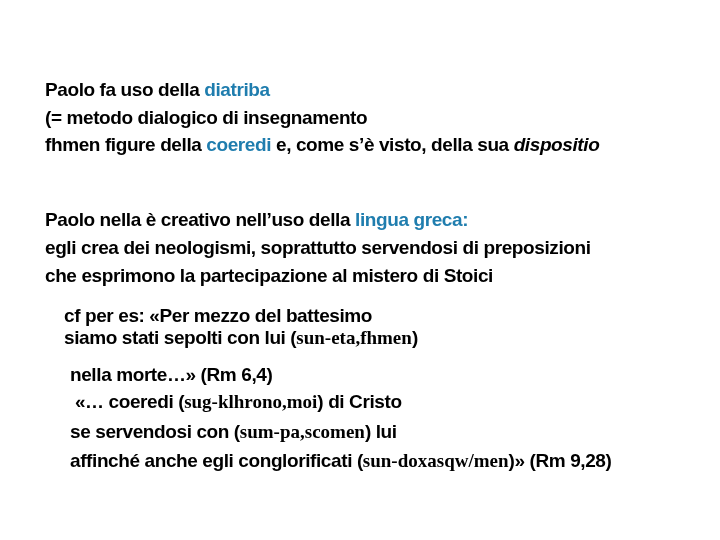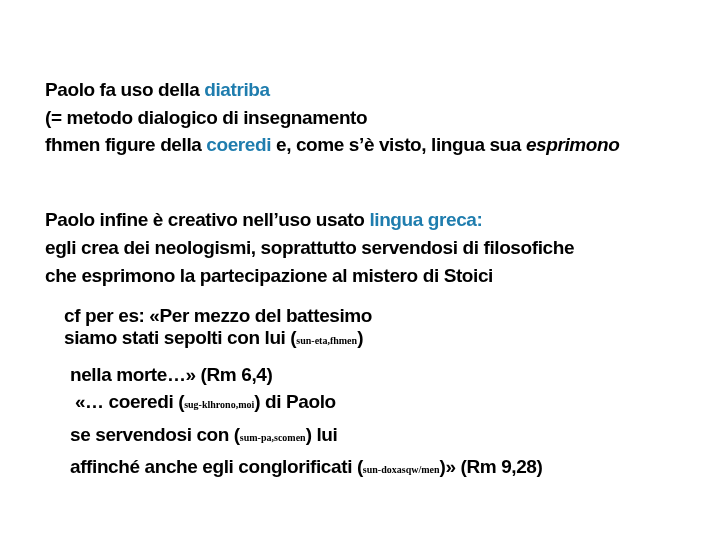"e, come s’è visto, lingua" span { text: lingua -> della }
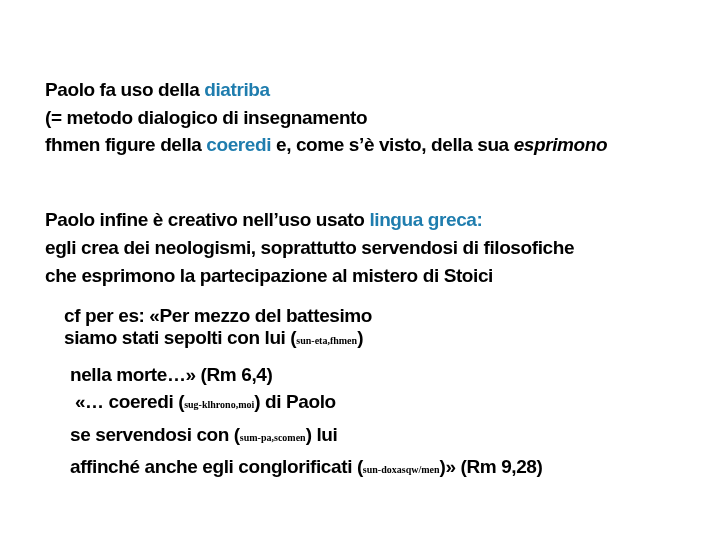"esprimono" span.ital { text: esprimono -> dispositio }
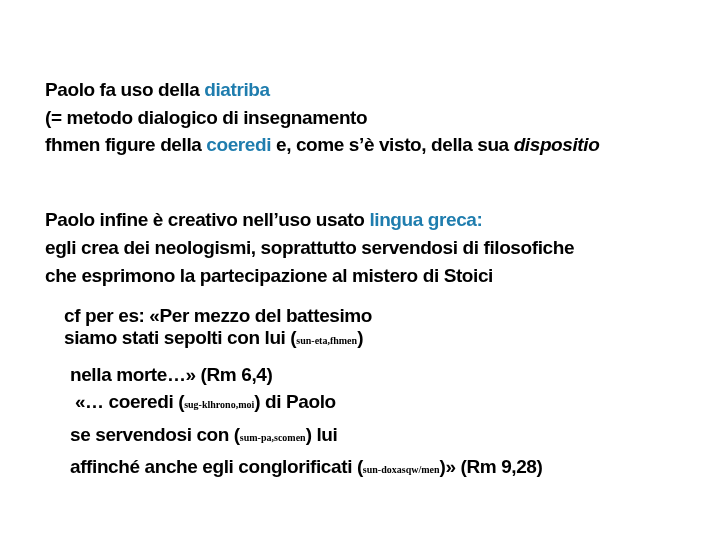"Paolo infine è creativo nell’uso" span { text: infine è creativo nell’uso usato -> nella è creativo nell’uso della }
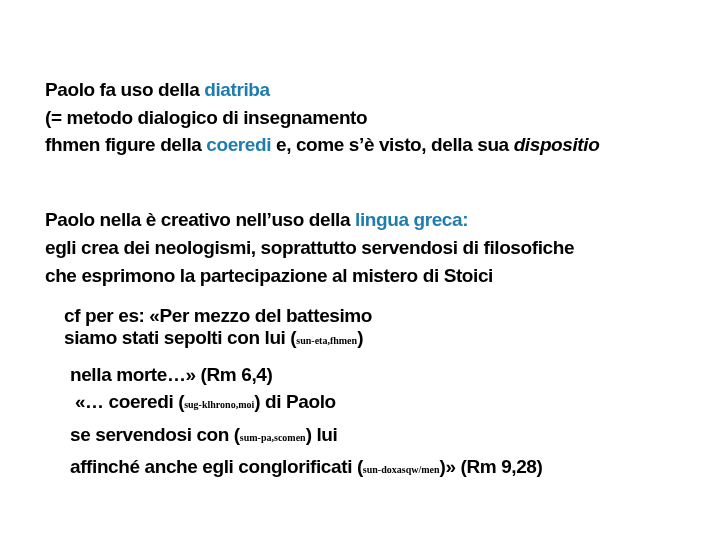"egli crea dei neologismi, soprattutto" span { text: filosofiche -> preposizioni }
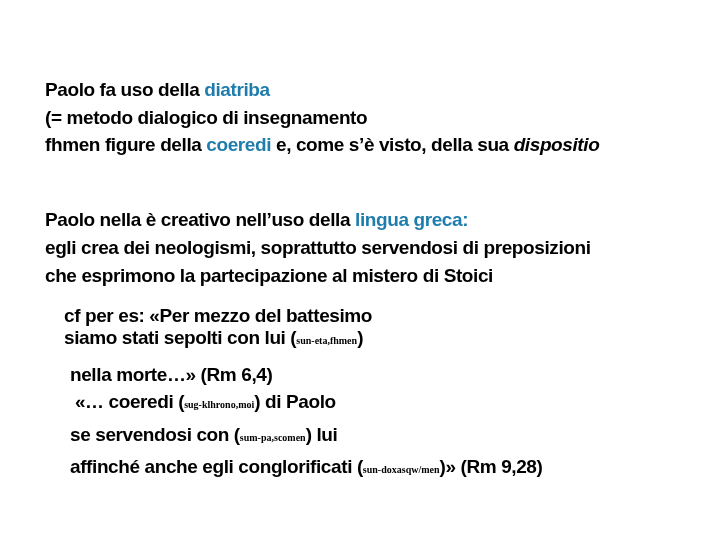"sun-eta,fhmen" .greek { font-size: 10px -> 19px }
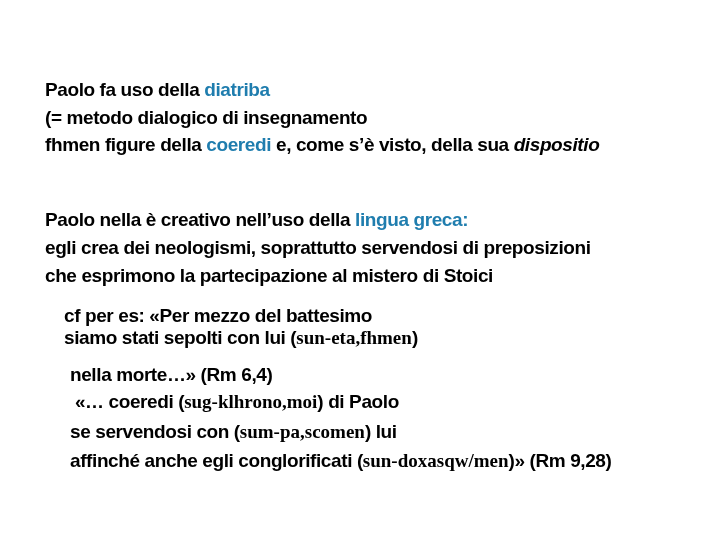") di Paolo" span { text: Paolo -> Cristo }
